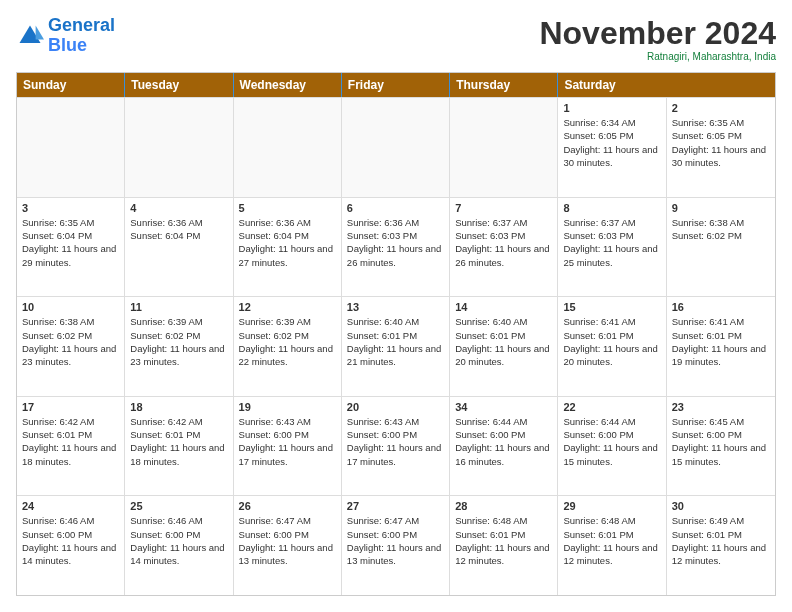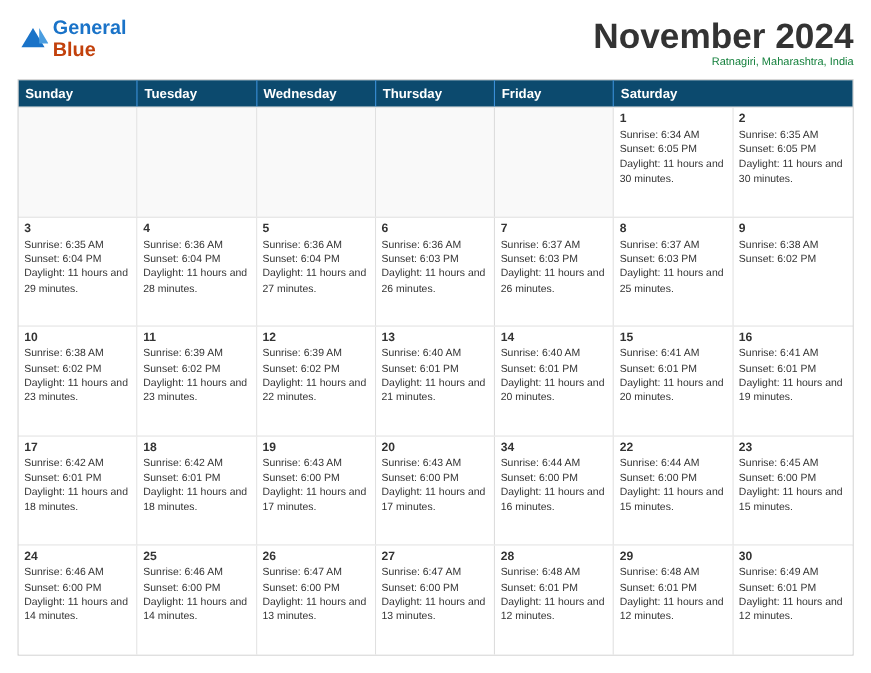"Blue" span { color: #c2410c -> #3b82f6 }
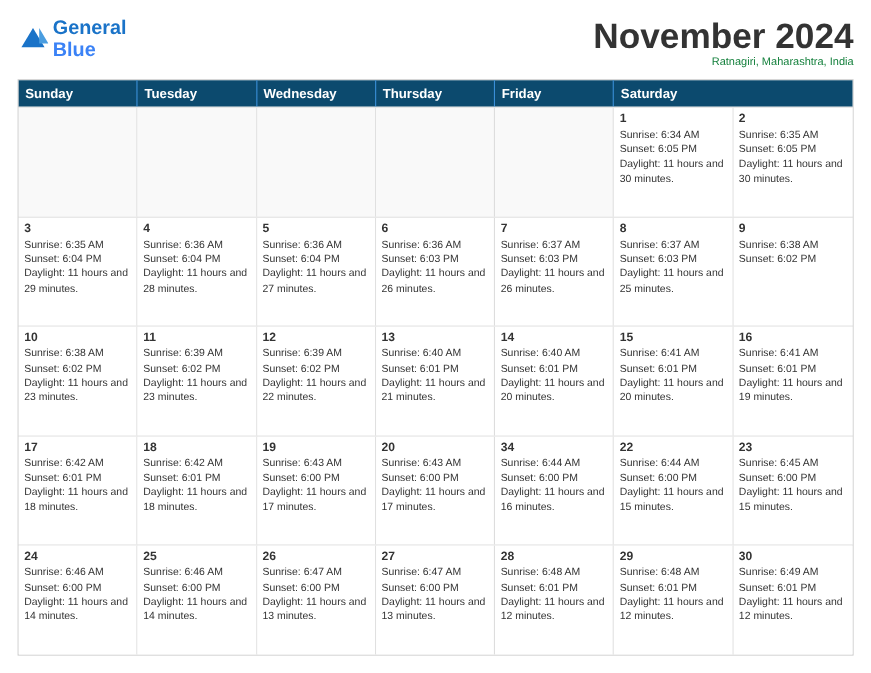"Sunday" .cal-header { background: #0c4a6e -> #a16207 }
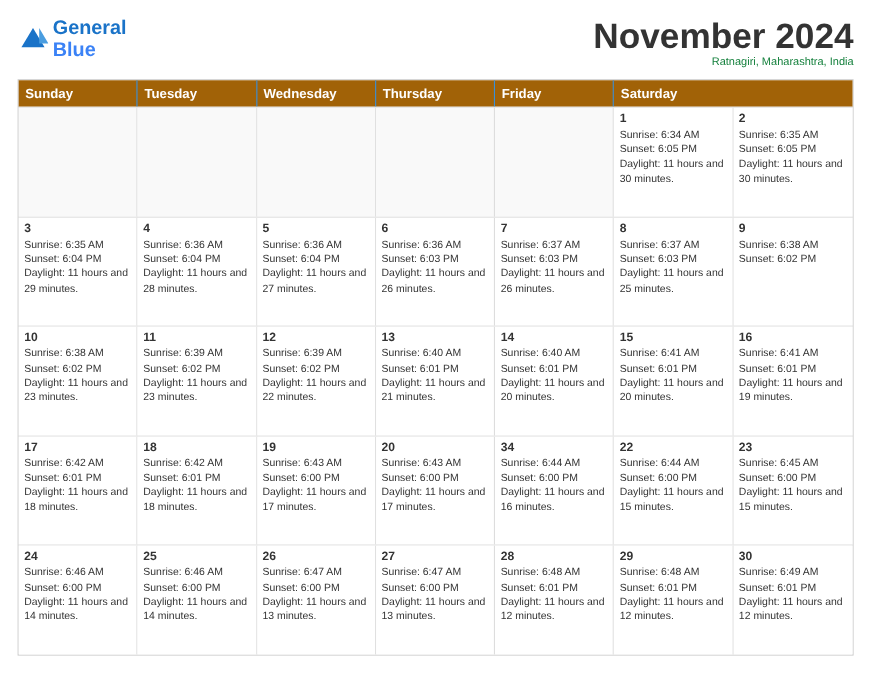"Thursday" div.cal-header-cell { order: before "Friday" -> after "Friday" }
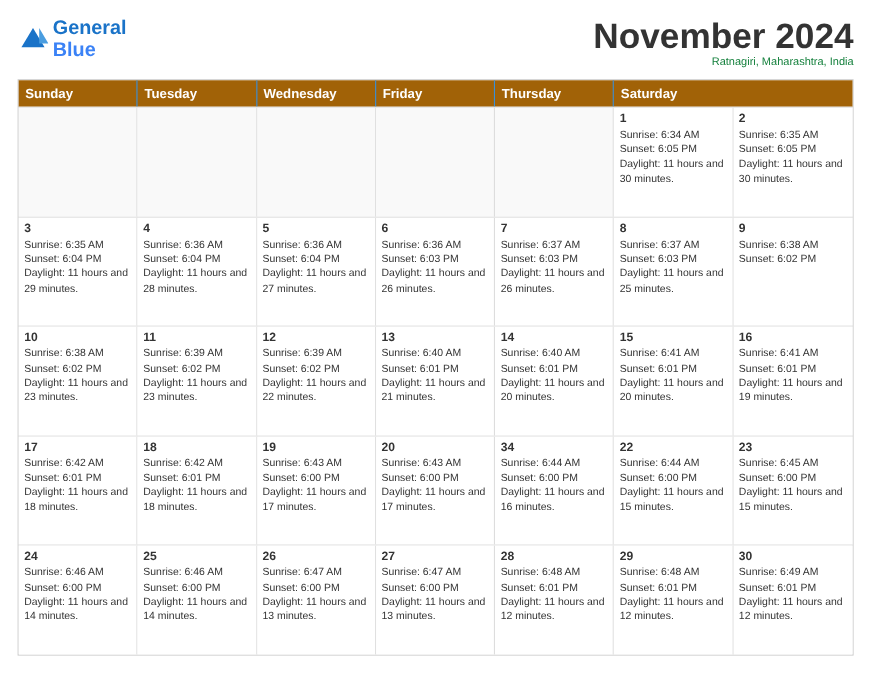"Daylight: 11 hours and 28" span { html: <span>Daylight: 11 hours and 28 minutes.</span> -> none }
